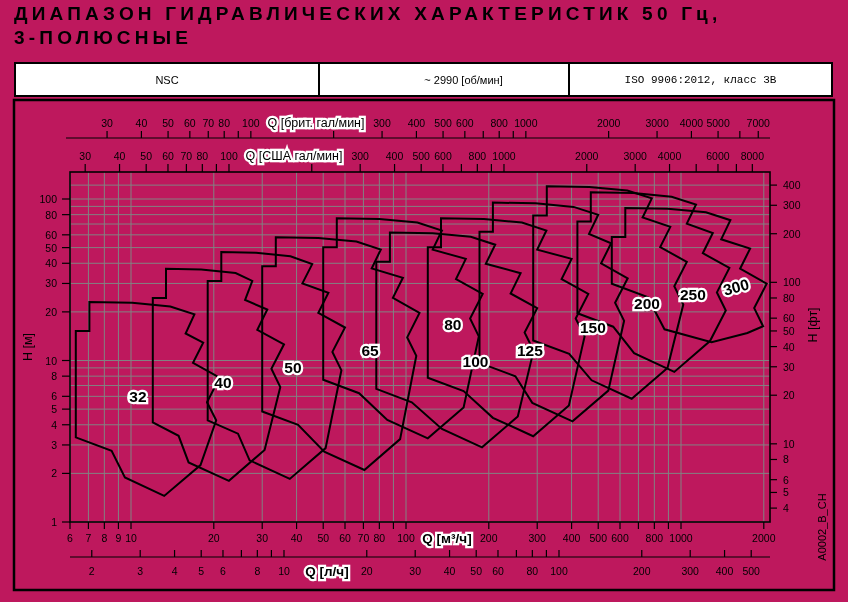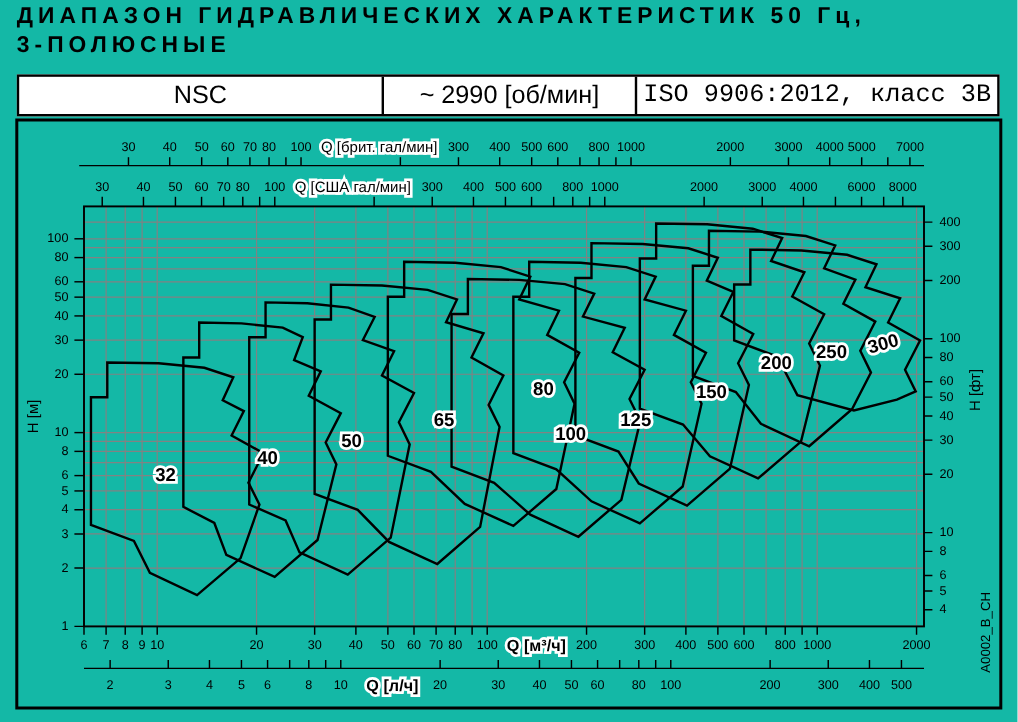"ДИАПАЗОН ГИДРАВЛИЧЕСКИХ ХАРАКТЕРИСТИК 50" .page { background: #14b8a6 -> #be185d }
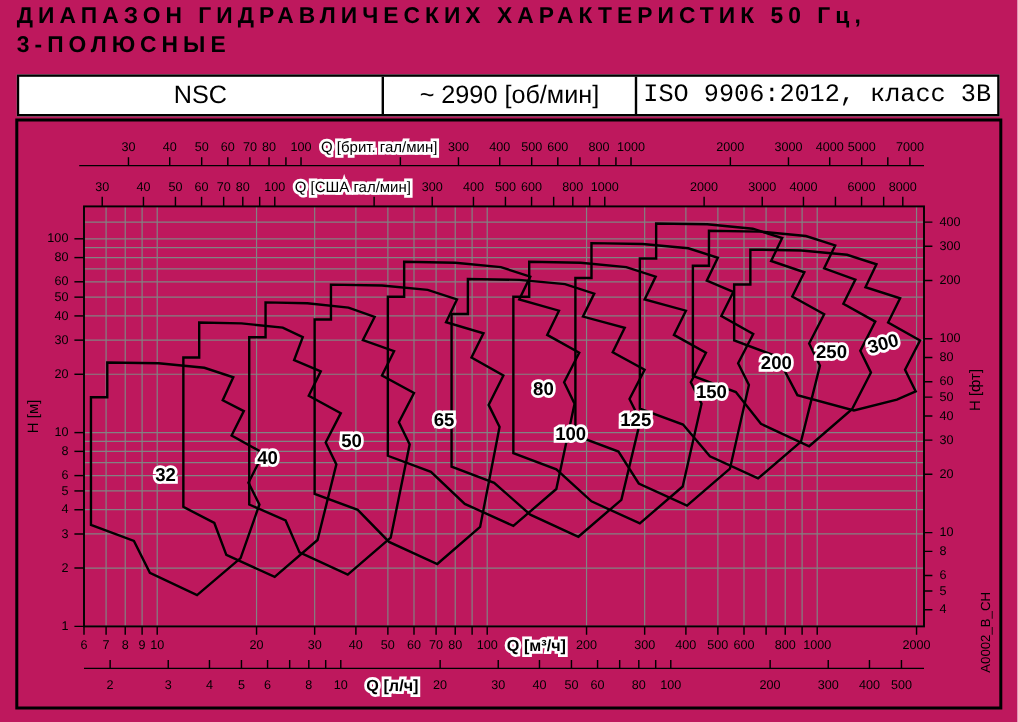"NSC" .hdr .cell { font-size: 21px -> 11px }
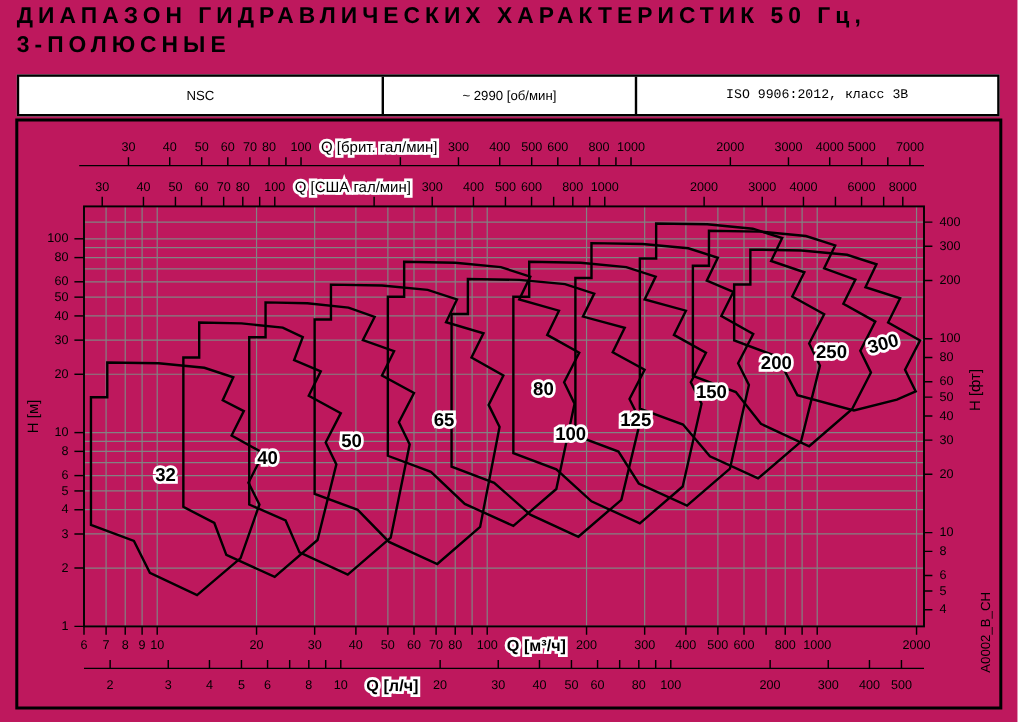"~ 2990 [об/мин]" .hdr .c2 { padding-left: none -> 39px }
